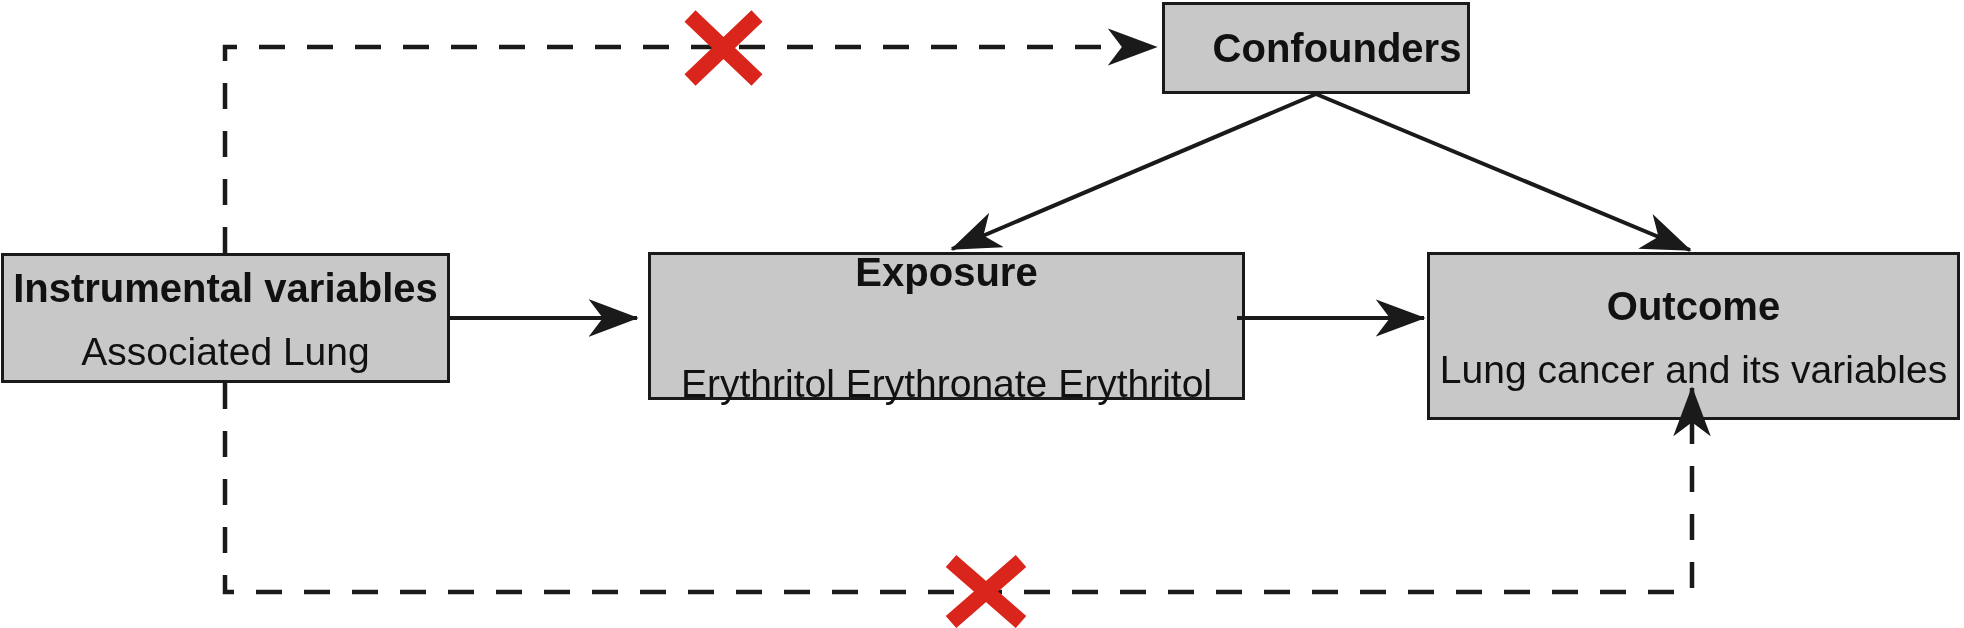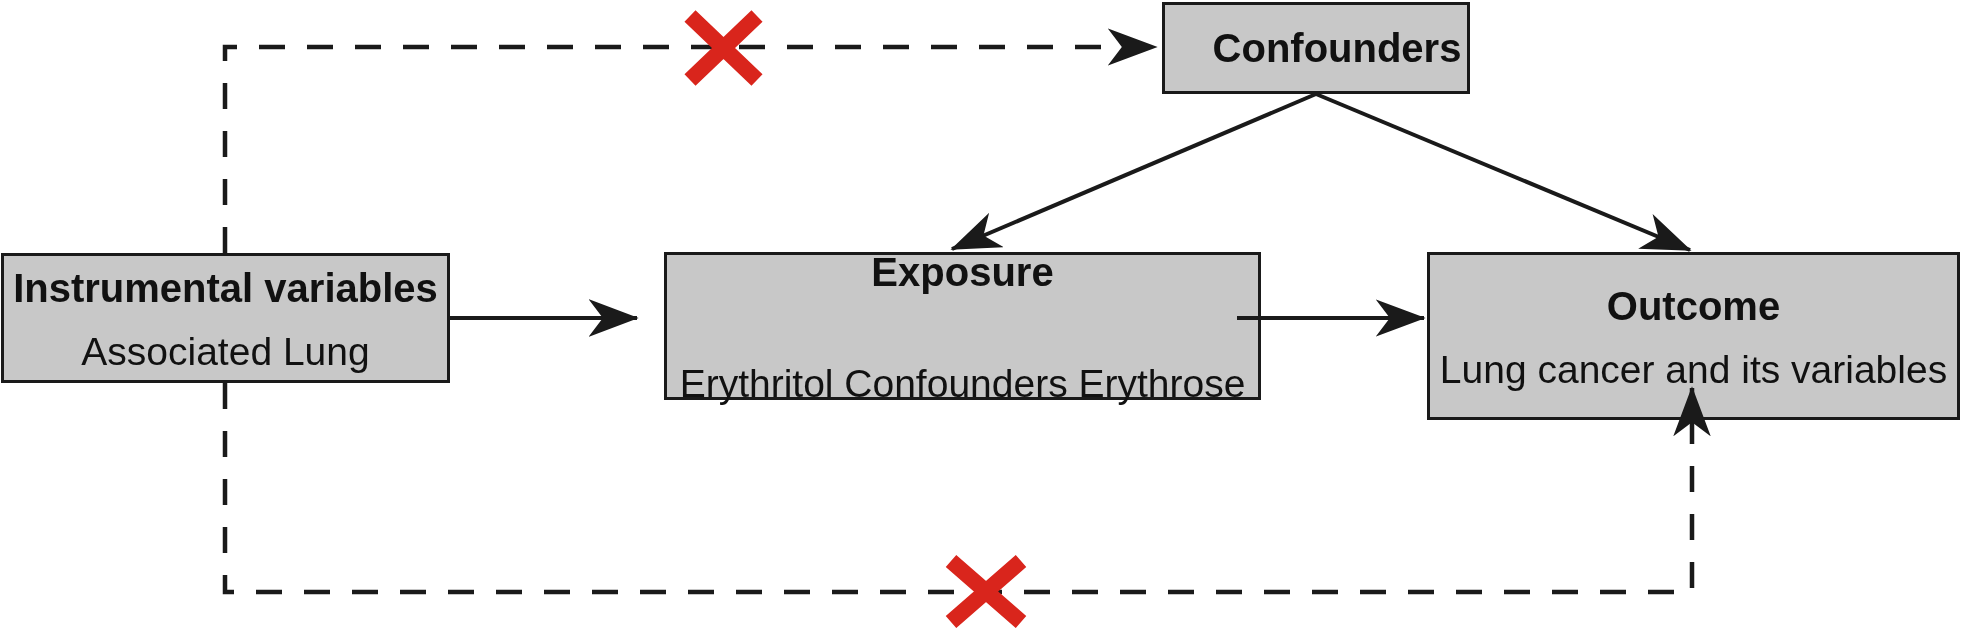"Exposure" .node-exposure { left: 664px -> 648px }
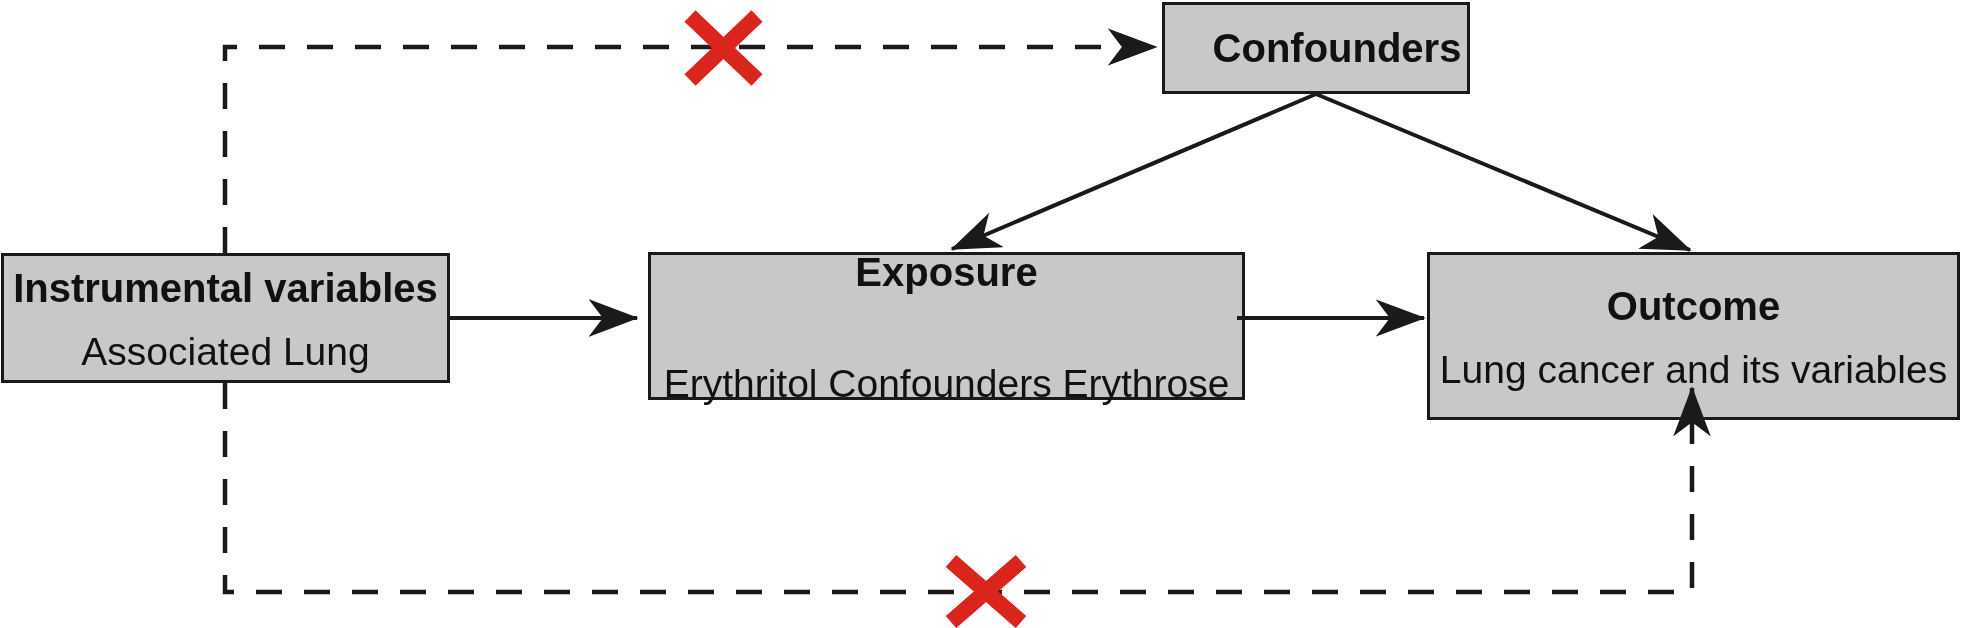"Erythritol Confounders Erythrose" div.subtitle { text: Confounders Erythrose -> Erythronate Erythritol }
